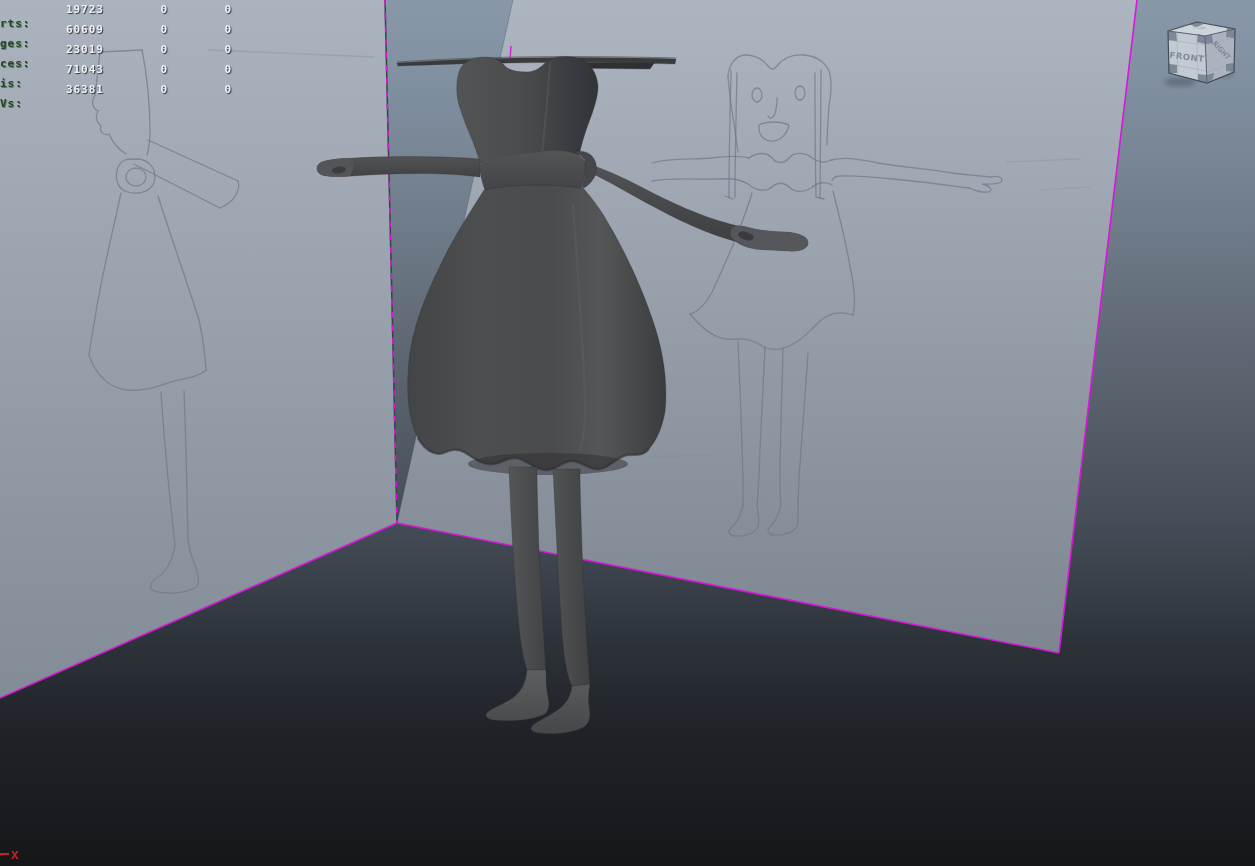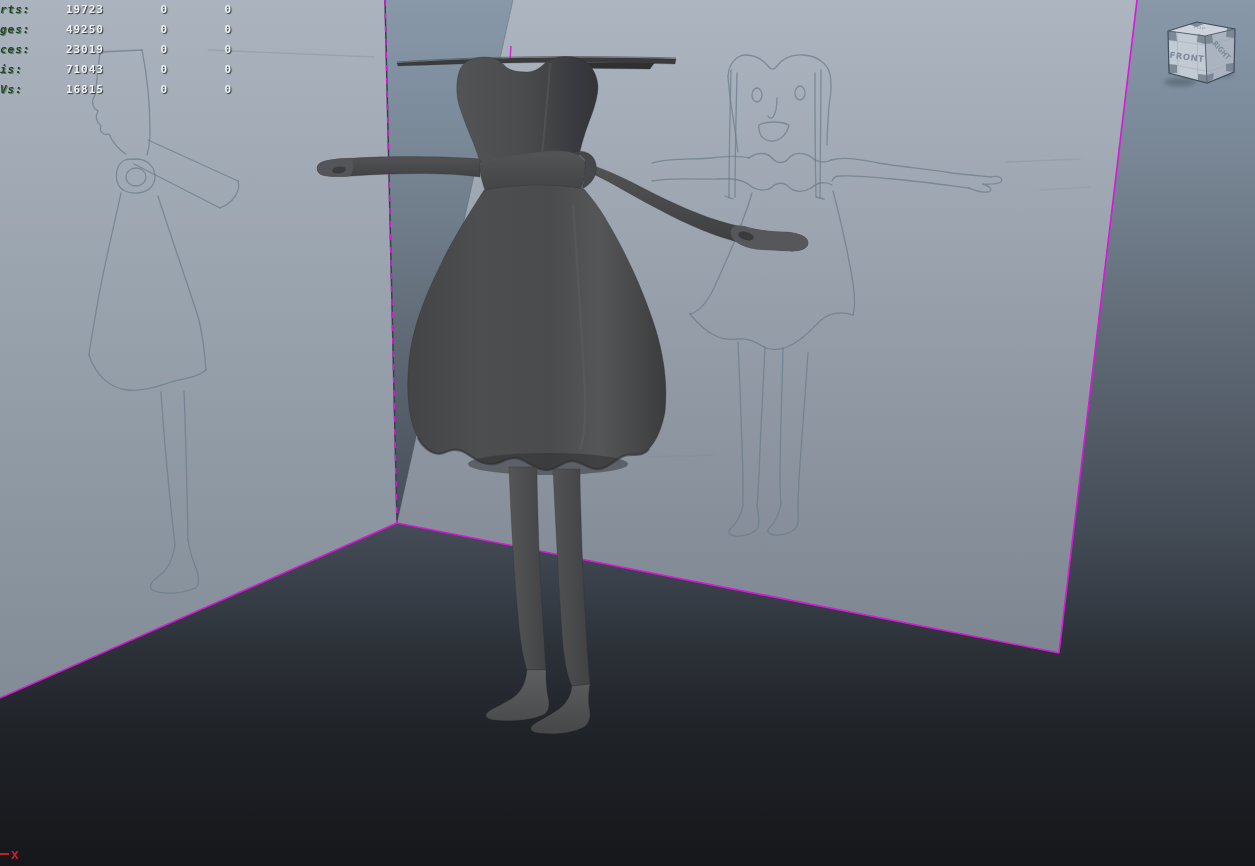"rts:" .hud-label { font-style: italic -> none; top: 2px -> 16px }
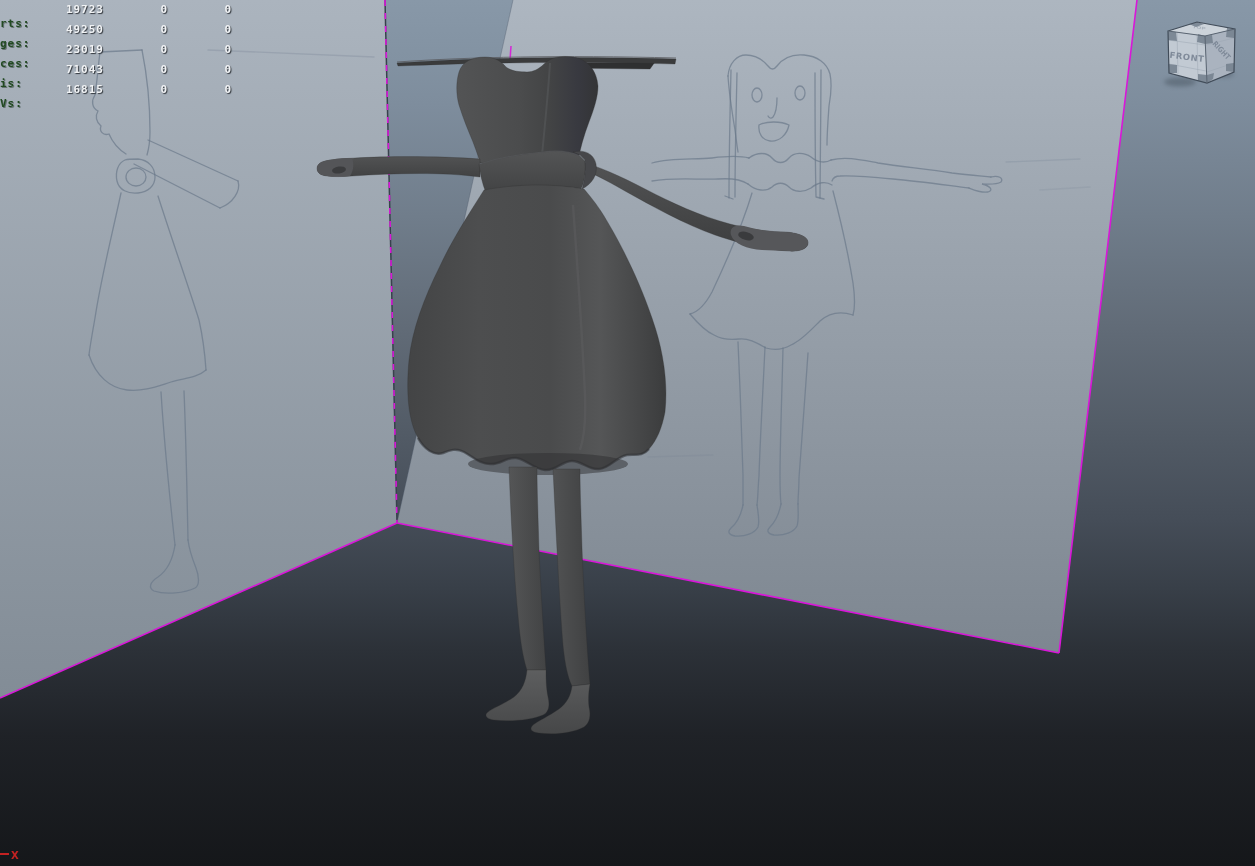"49250" span.hud-v { text: 49250 -> 60609 }
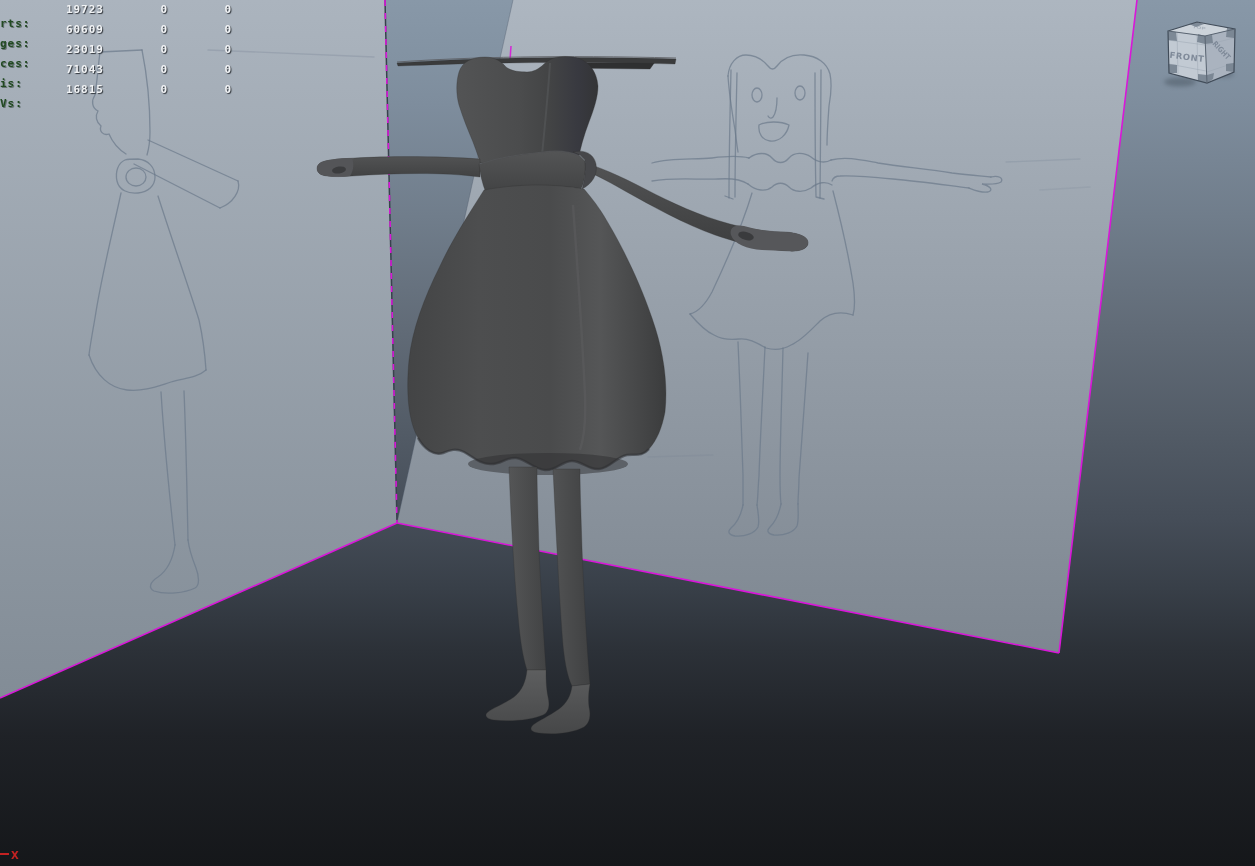"16815" span.hud-v { text: 16815 -> 36381 }
